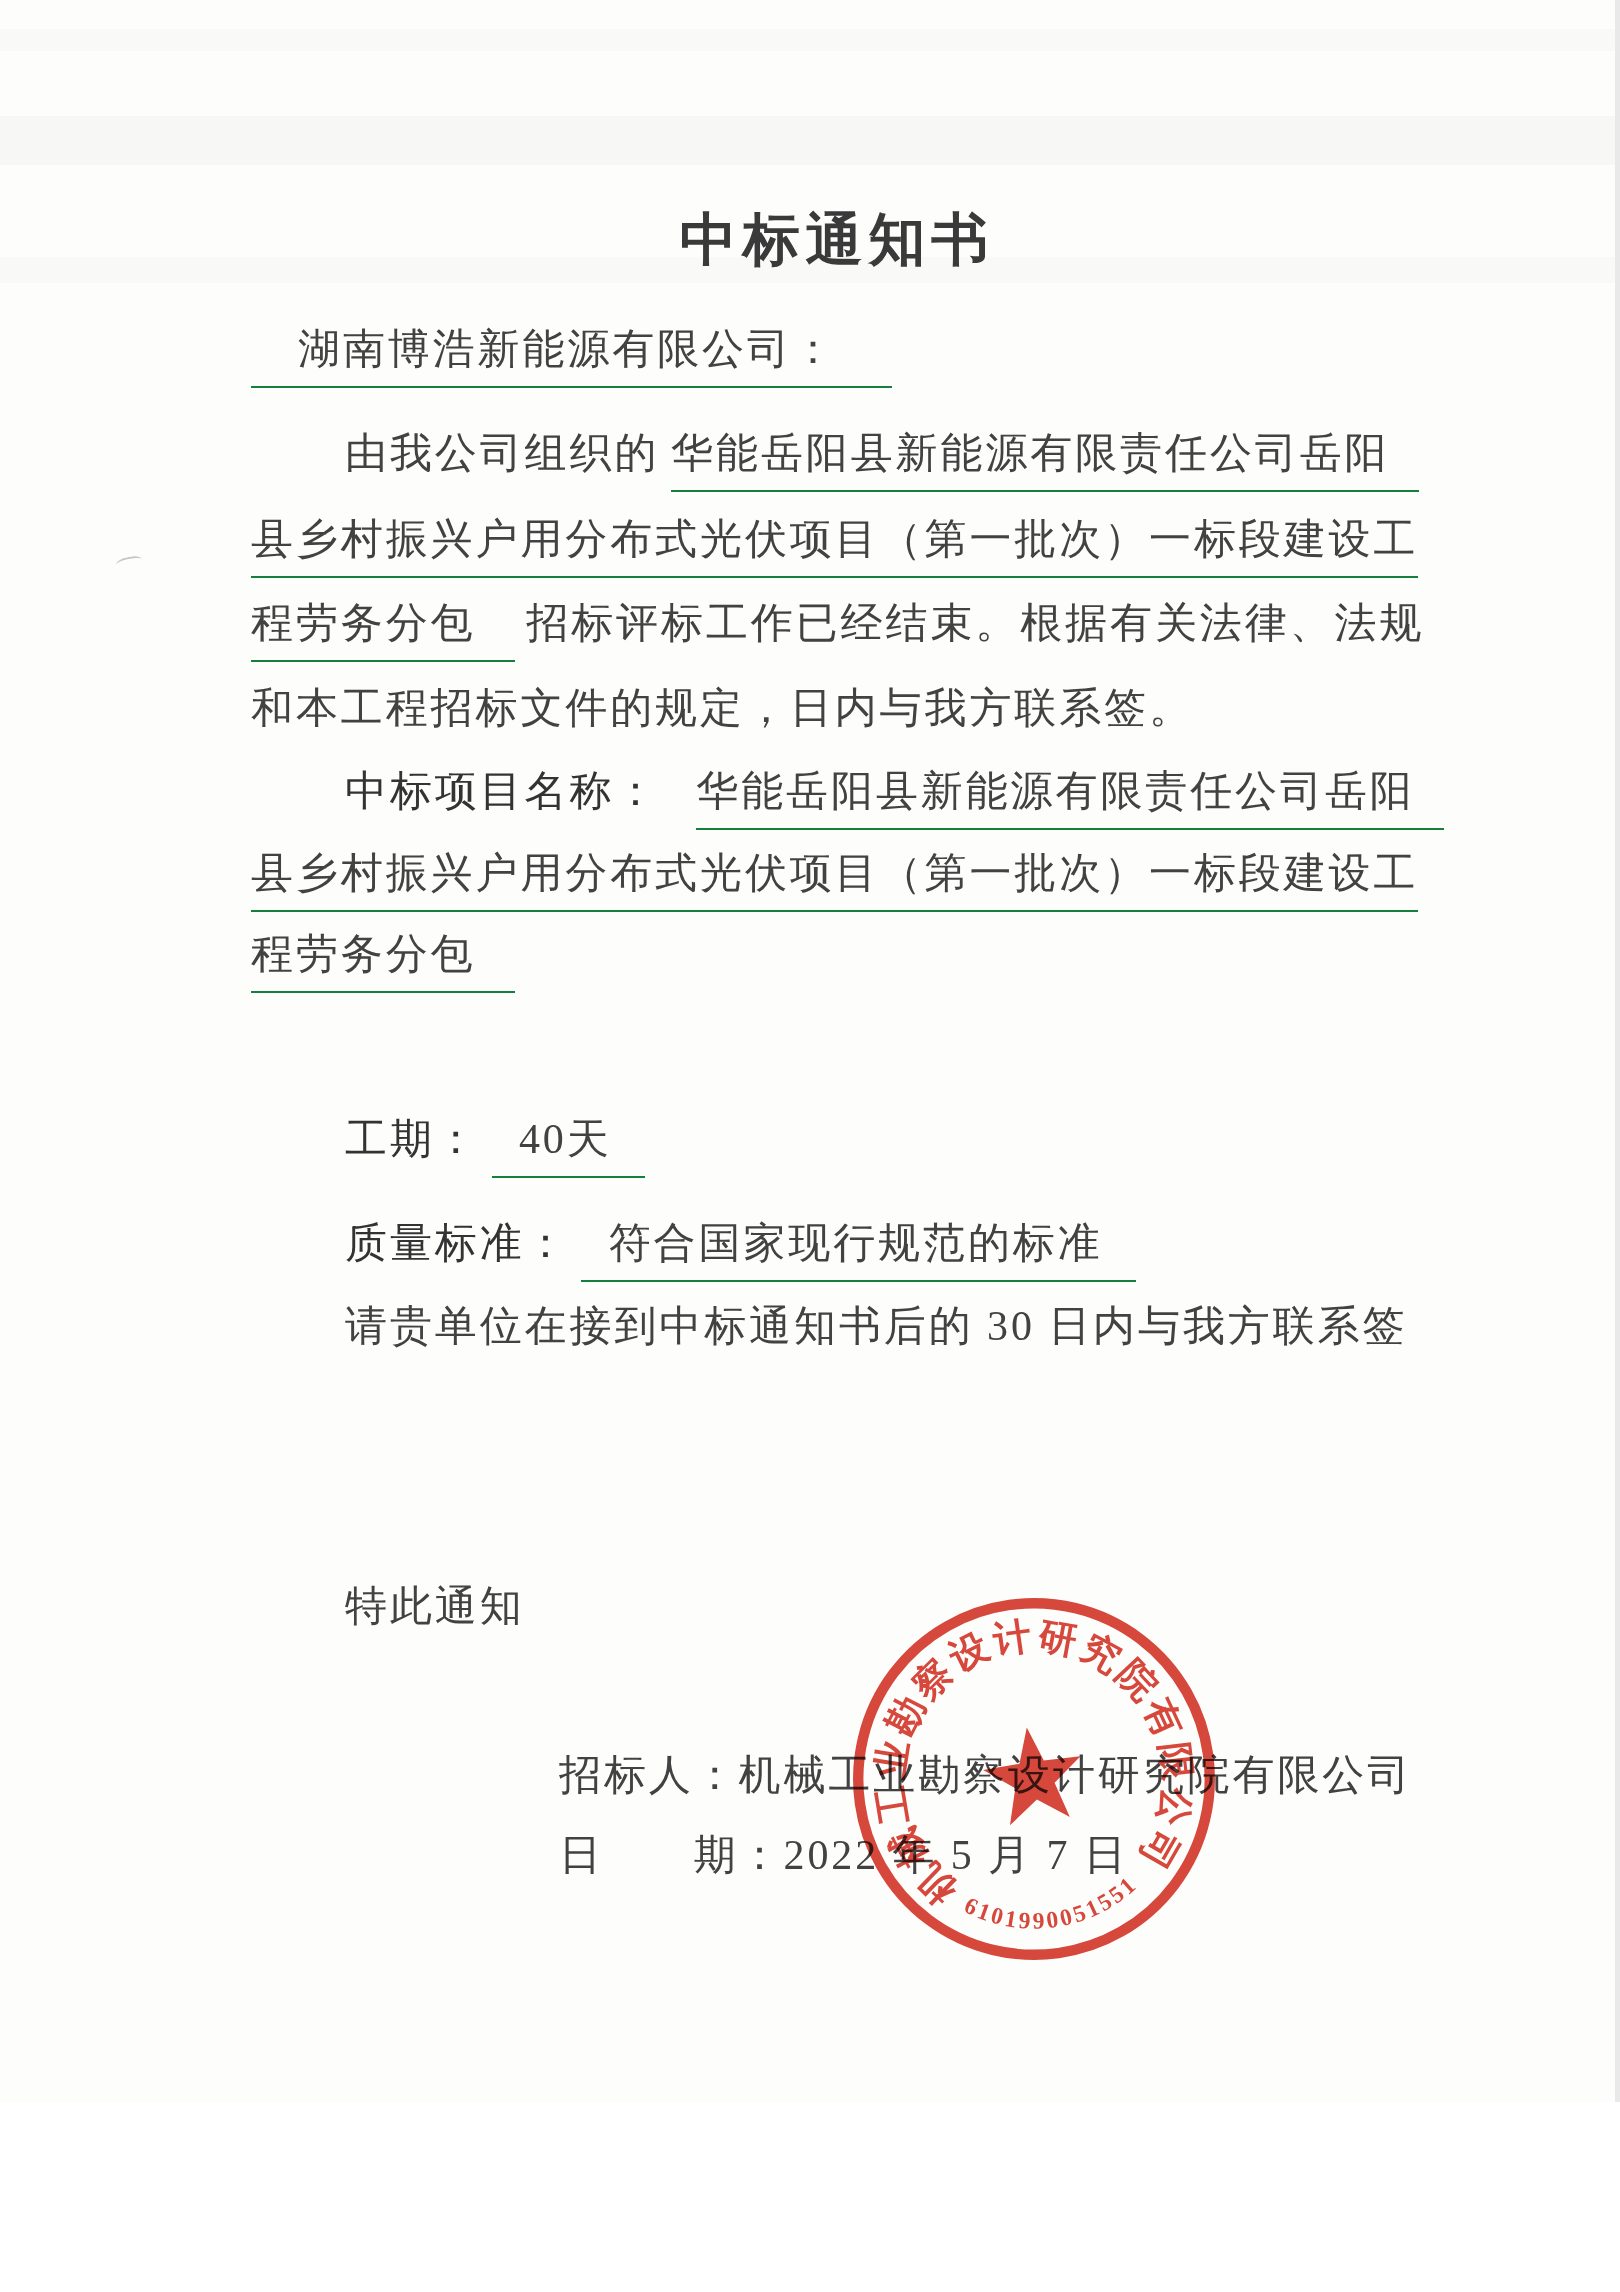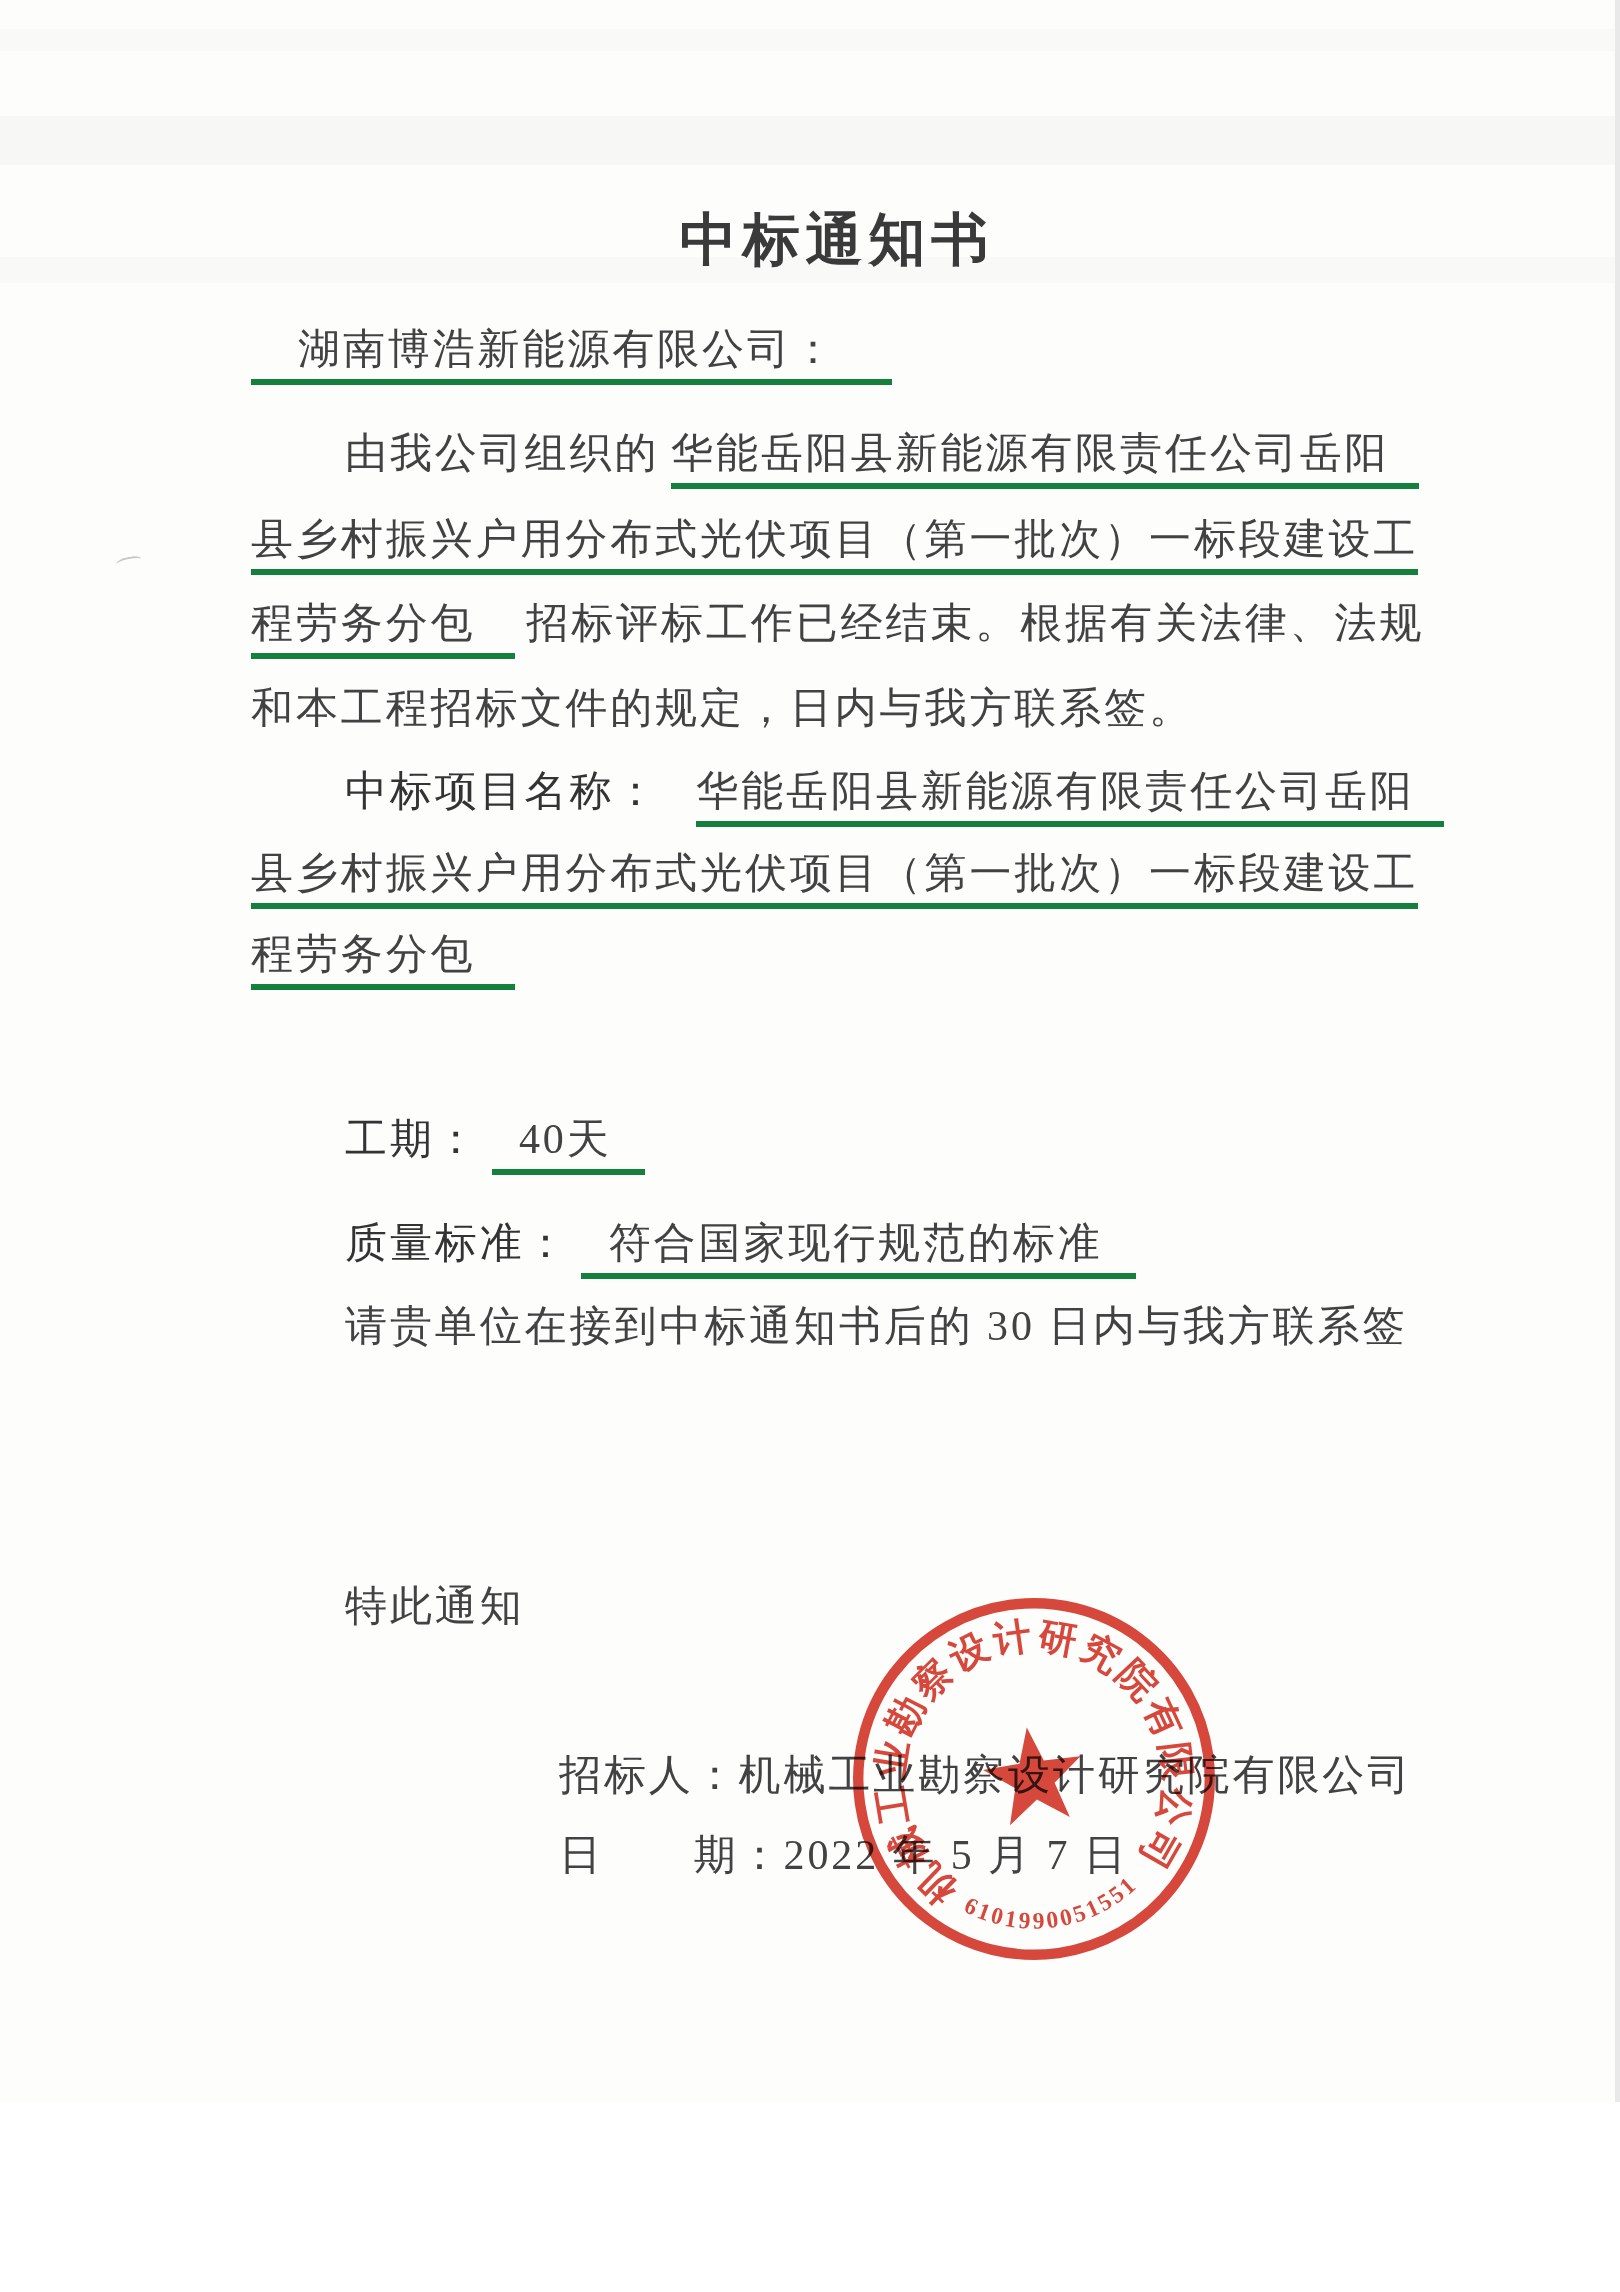"湖南博浩新能源有限公司：" .u { border-bottom: 6px solid #15803d -> 2px solid #15803d; padding-bottom: 7px -> 14px }
